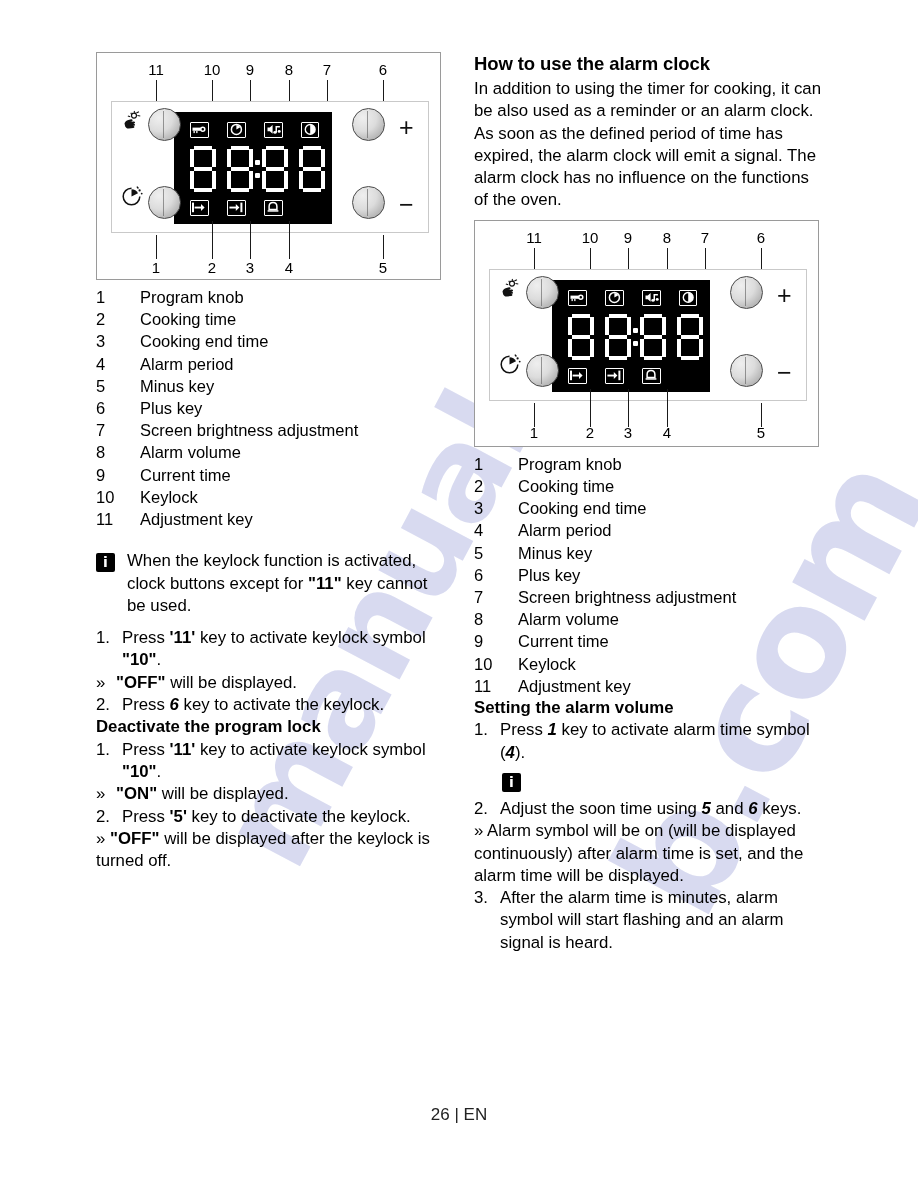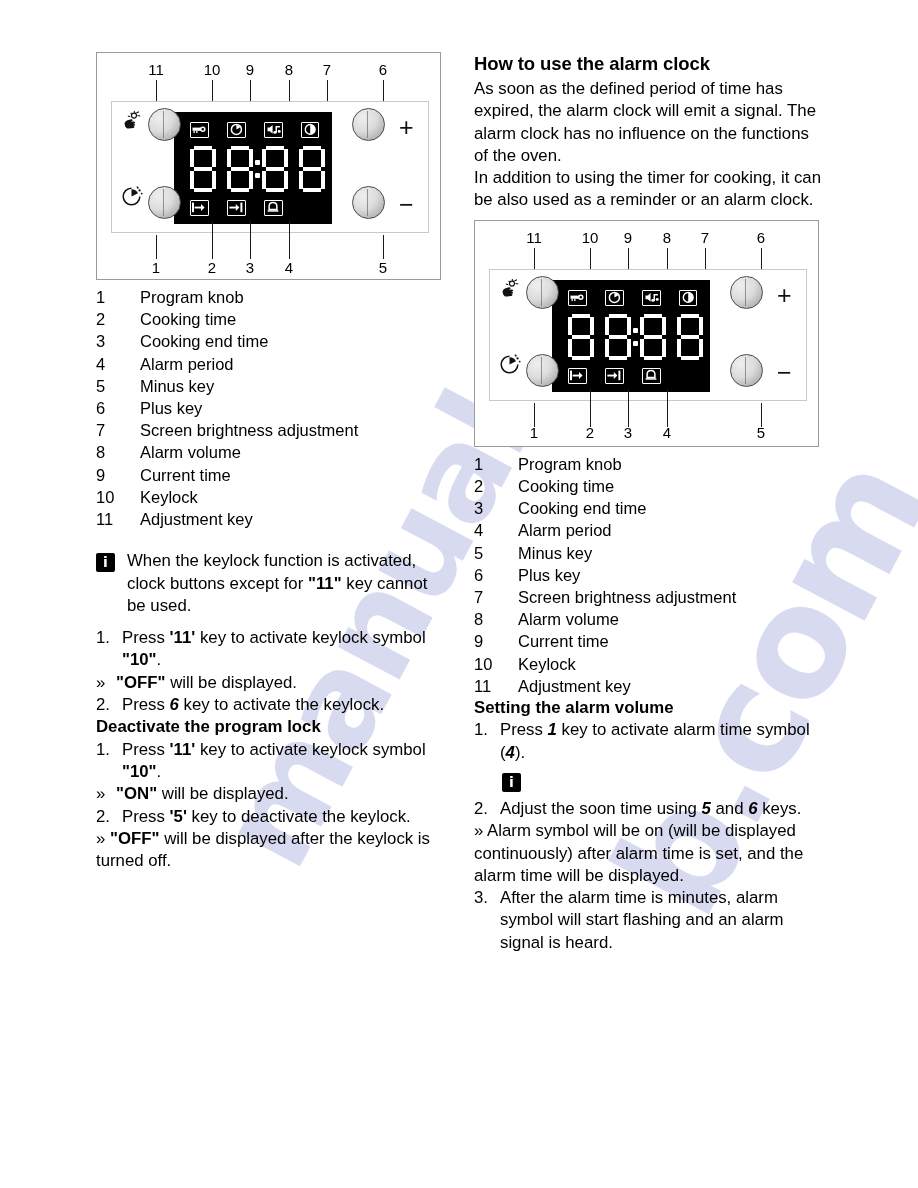"As soon as the defined" p.body { order: before "In addition to using the" -> after "In addition to using the" }
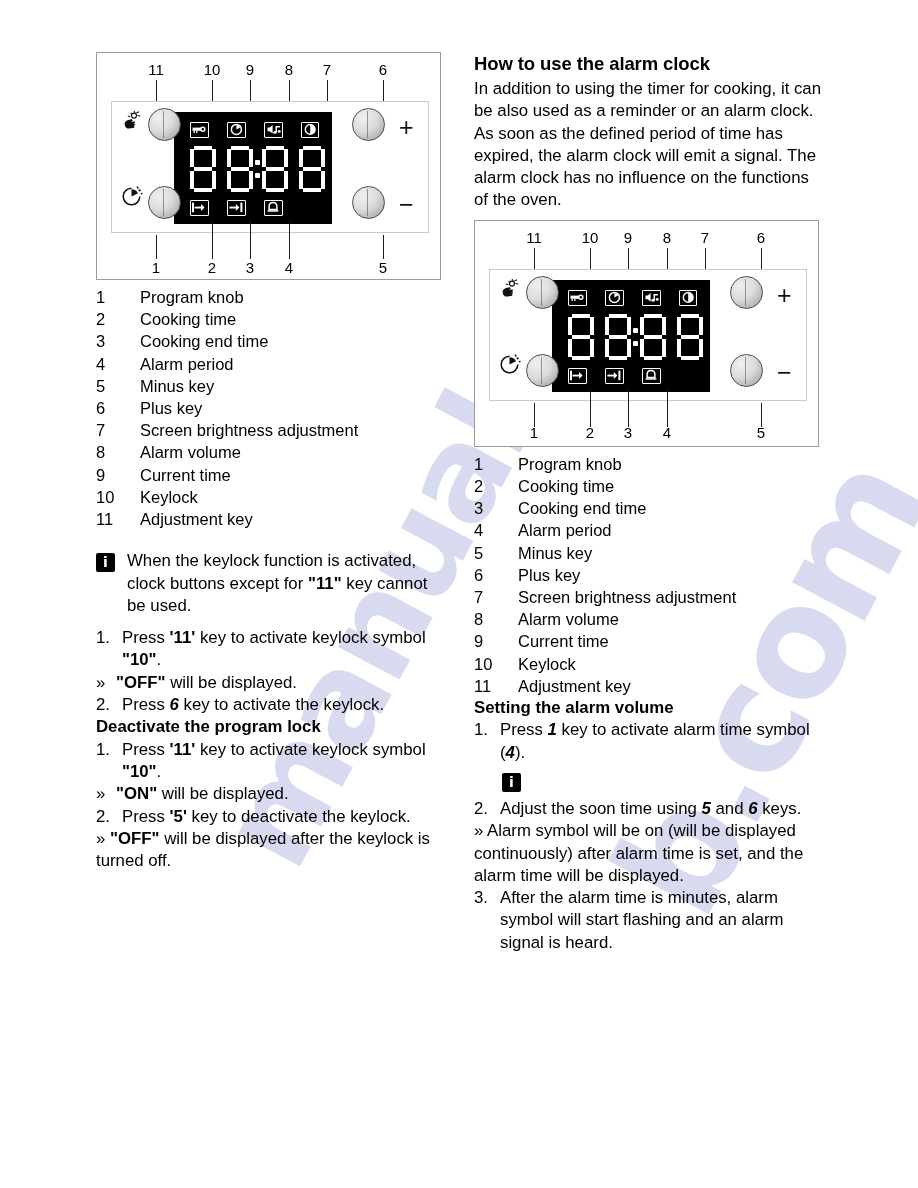"26 | EN" div.footer { html: none -> <div>26 | EN</div> }
